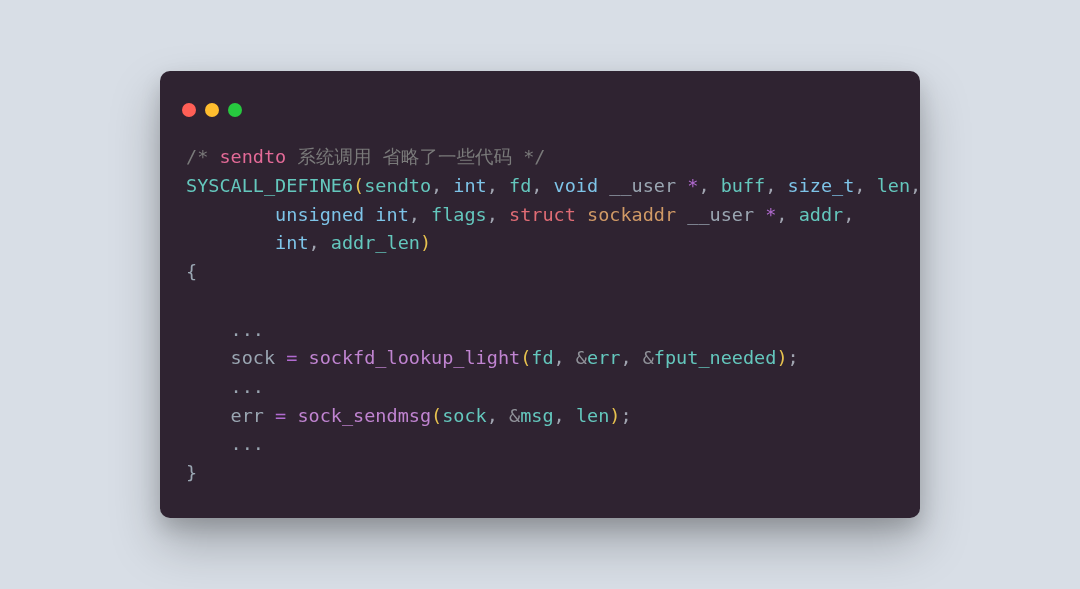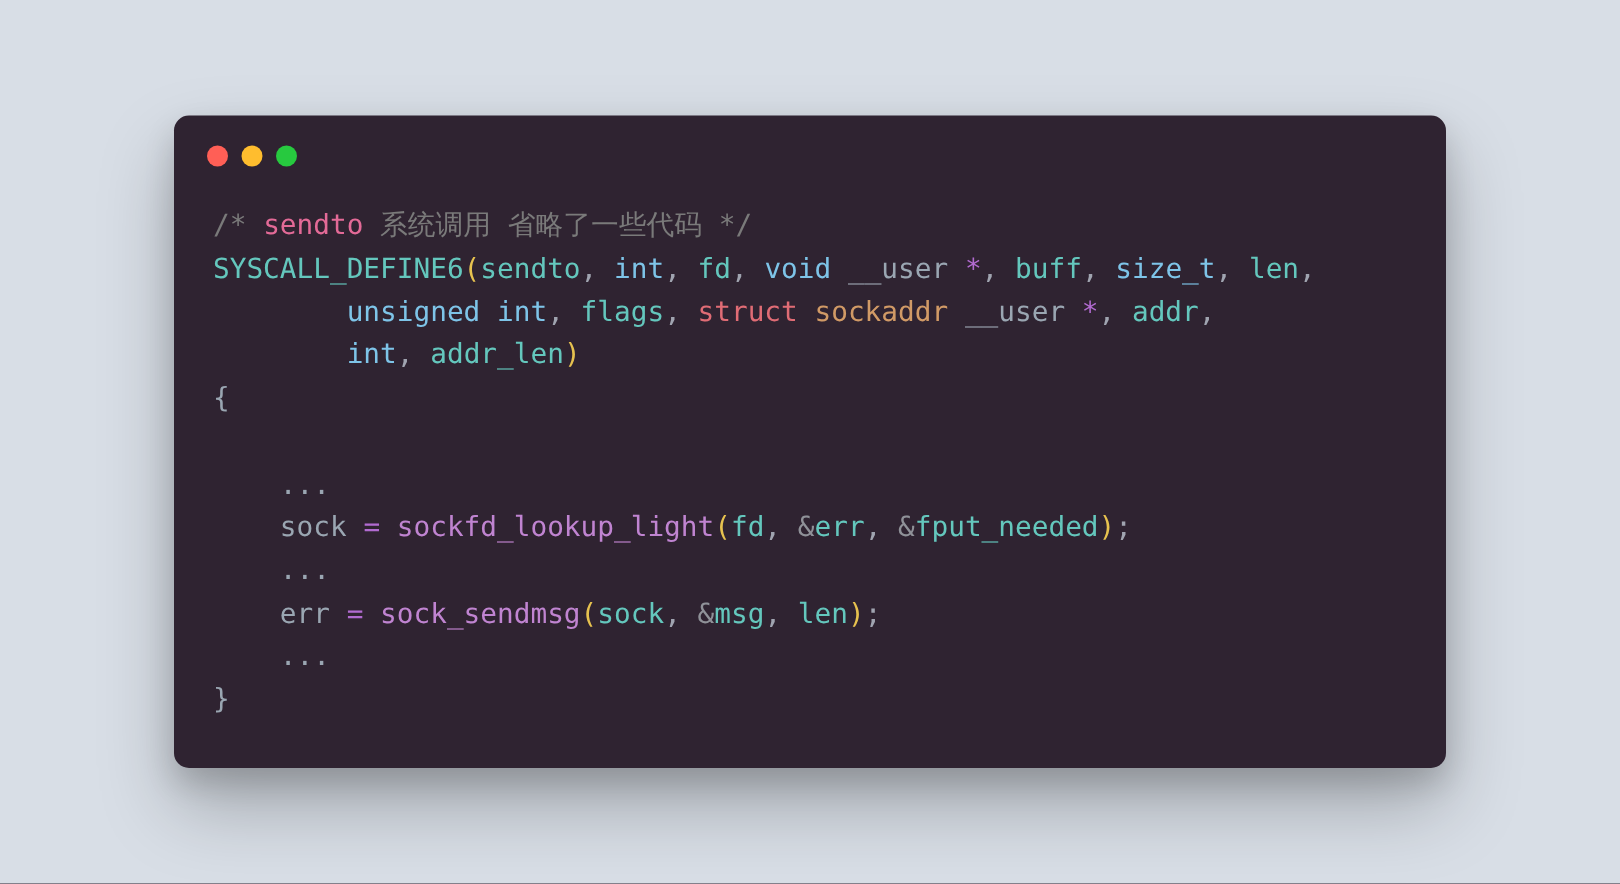"/* sendto 系统调用 省略了一些代码 */" .window { padding: 0 0 24px 0 -> 12px 0 24px 0; width: 848px -> 760px }
